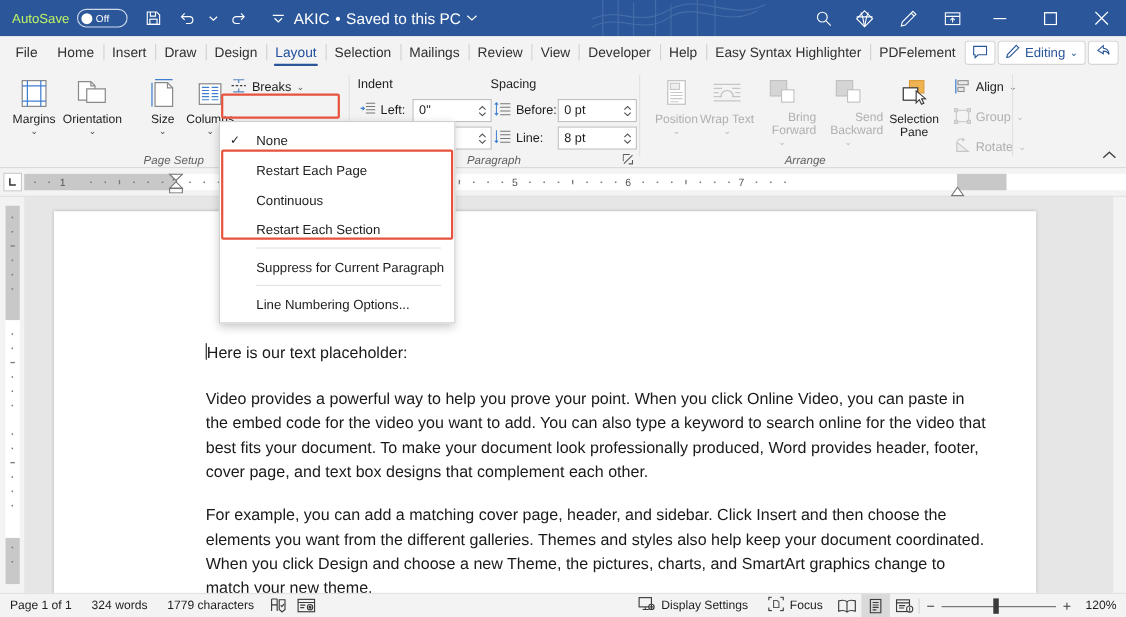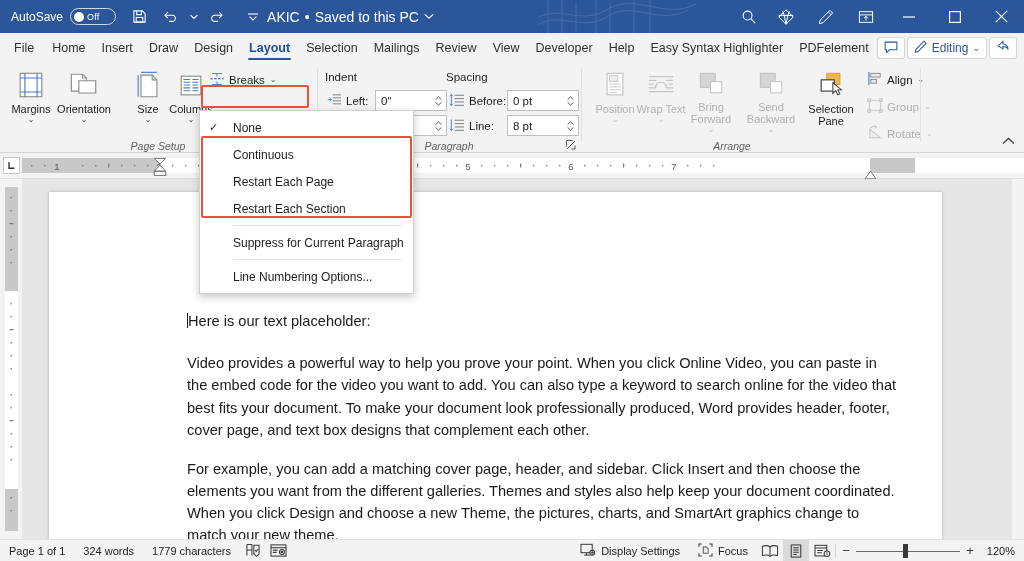"AutoSave" .autosave-label { color: #ffffff -> #bef264 }
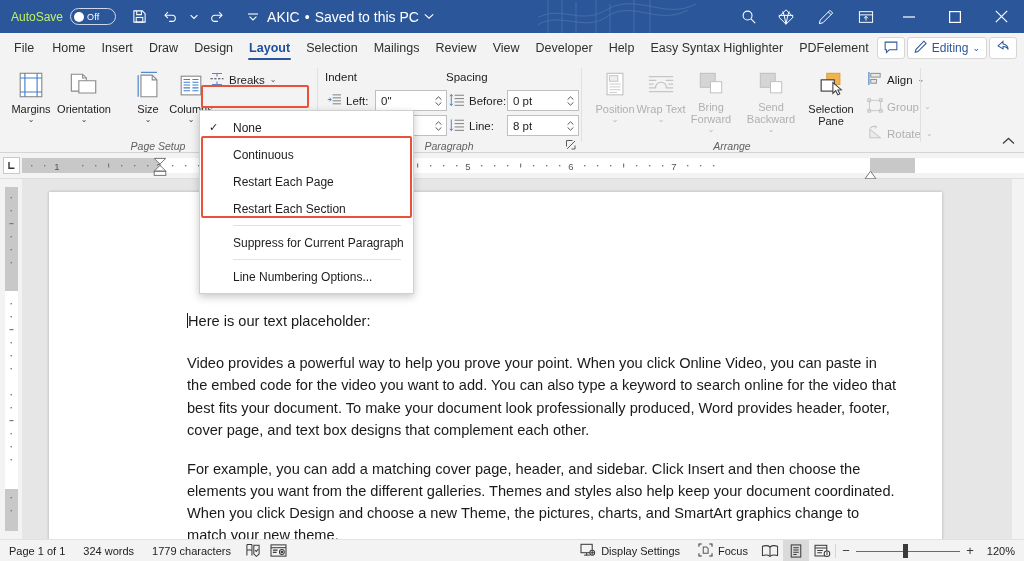"Layout" .tab.active { font-weight: bold -> normal }
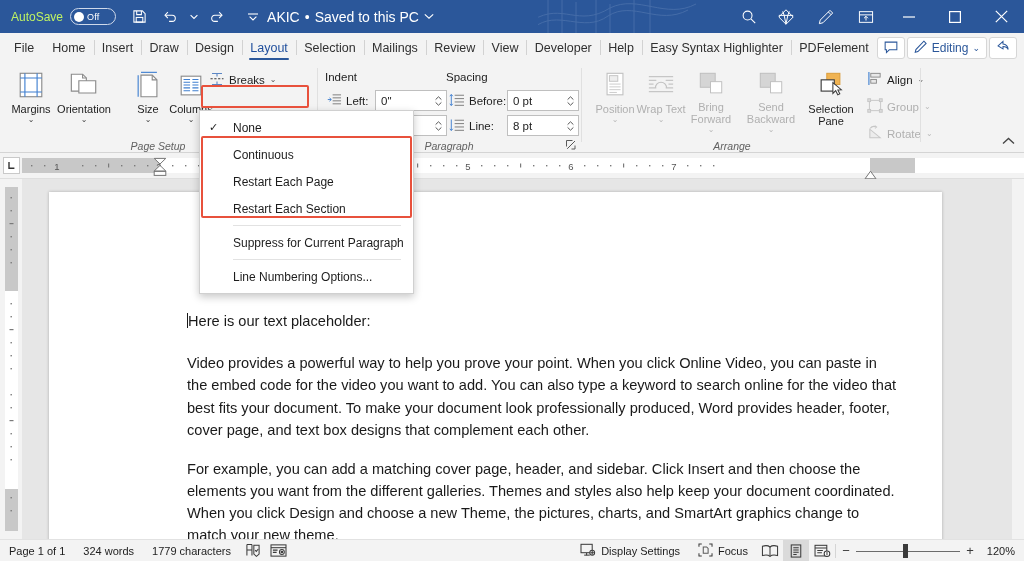"Position" .bigbtn.disabled { text-align: none -> right }
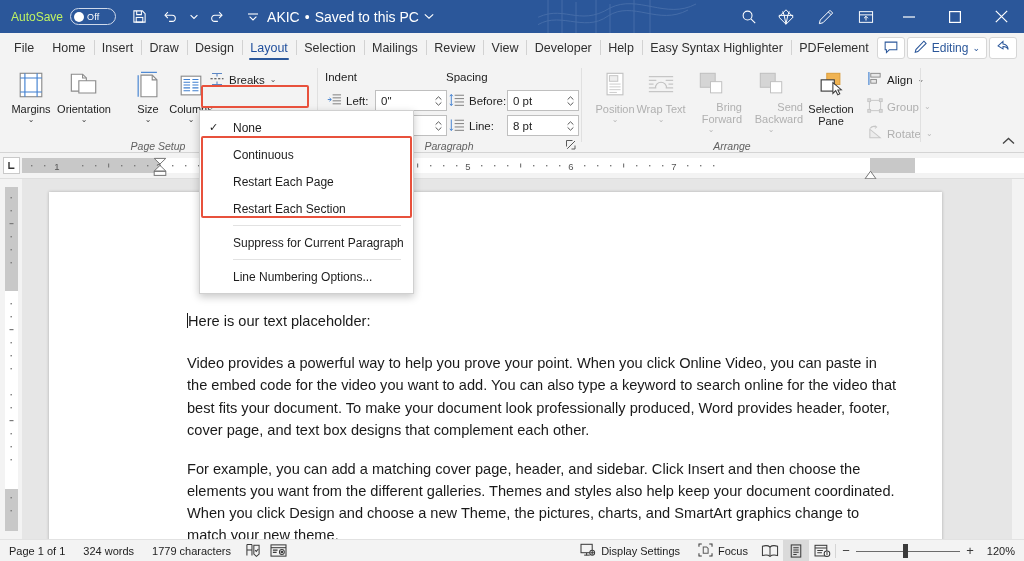"Continuous" div.menu-item { order: before "Restart Each Page" -> after "Restart Each Page" }
